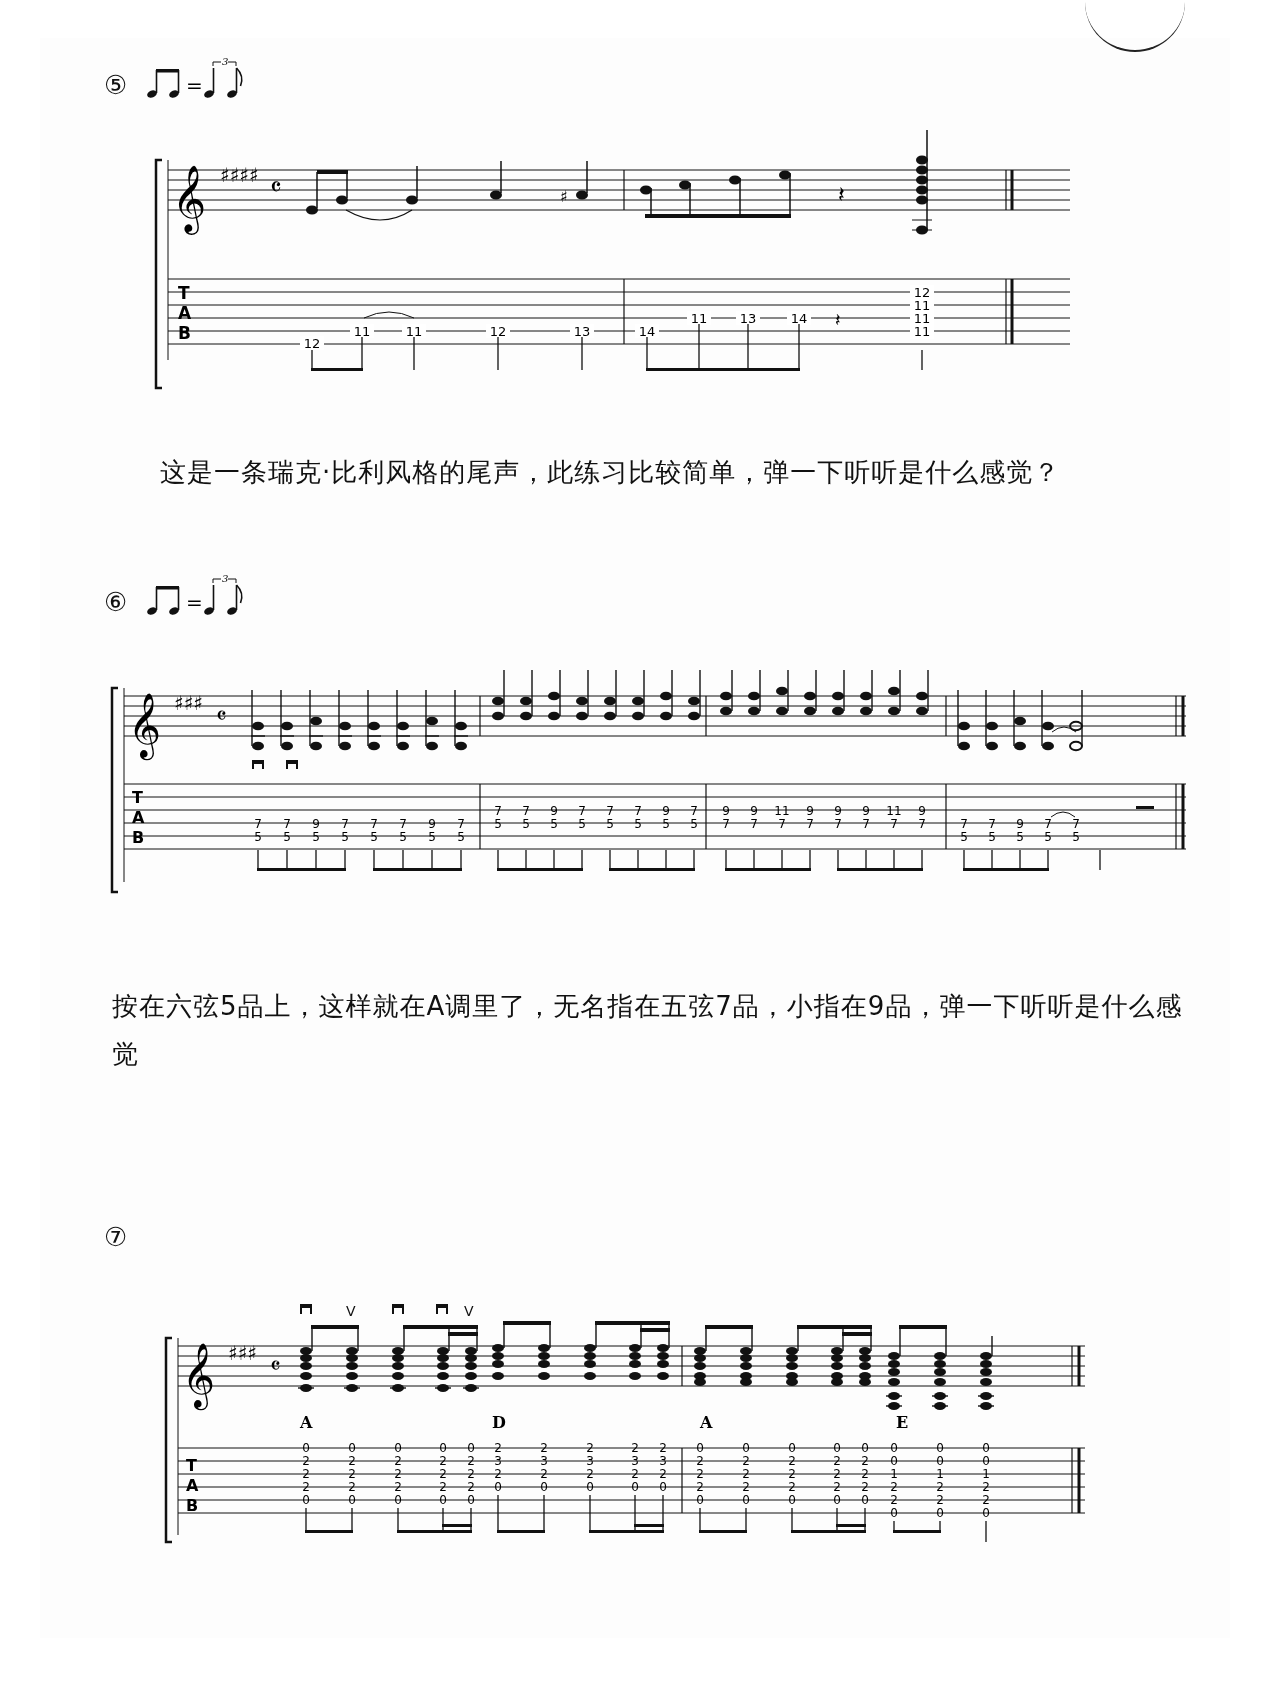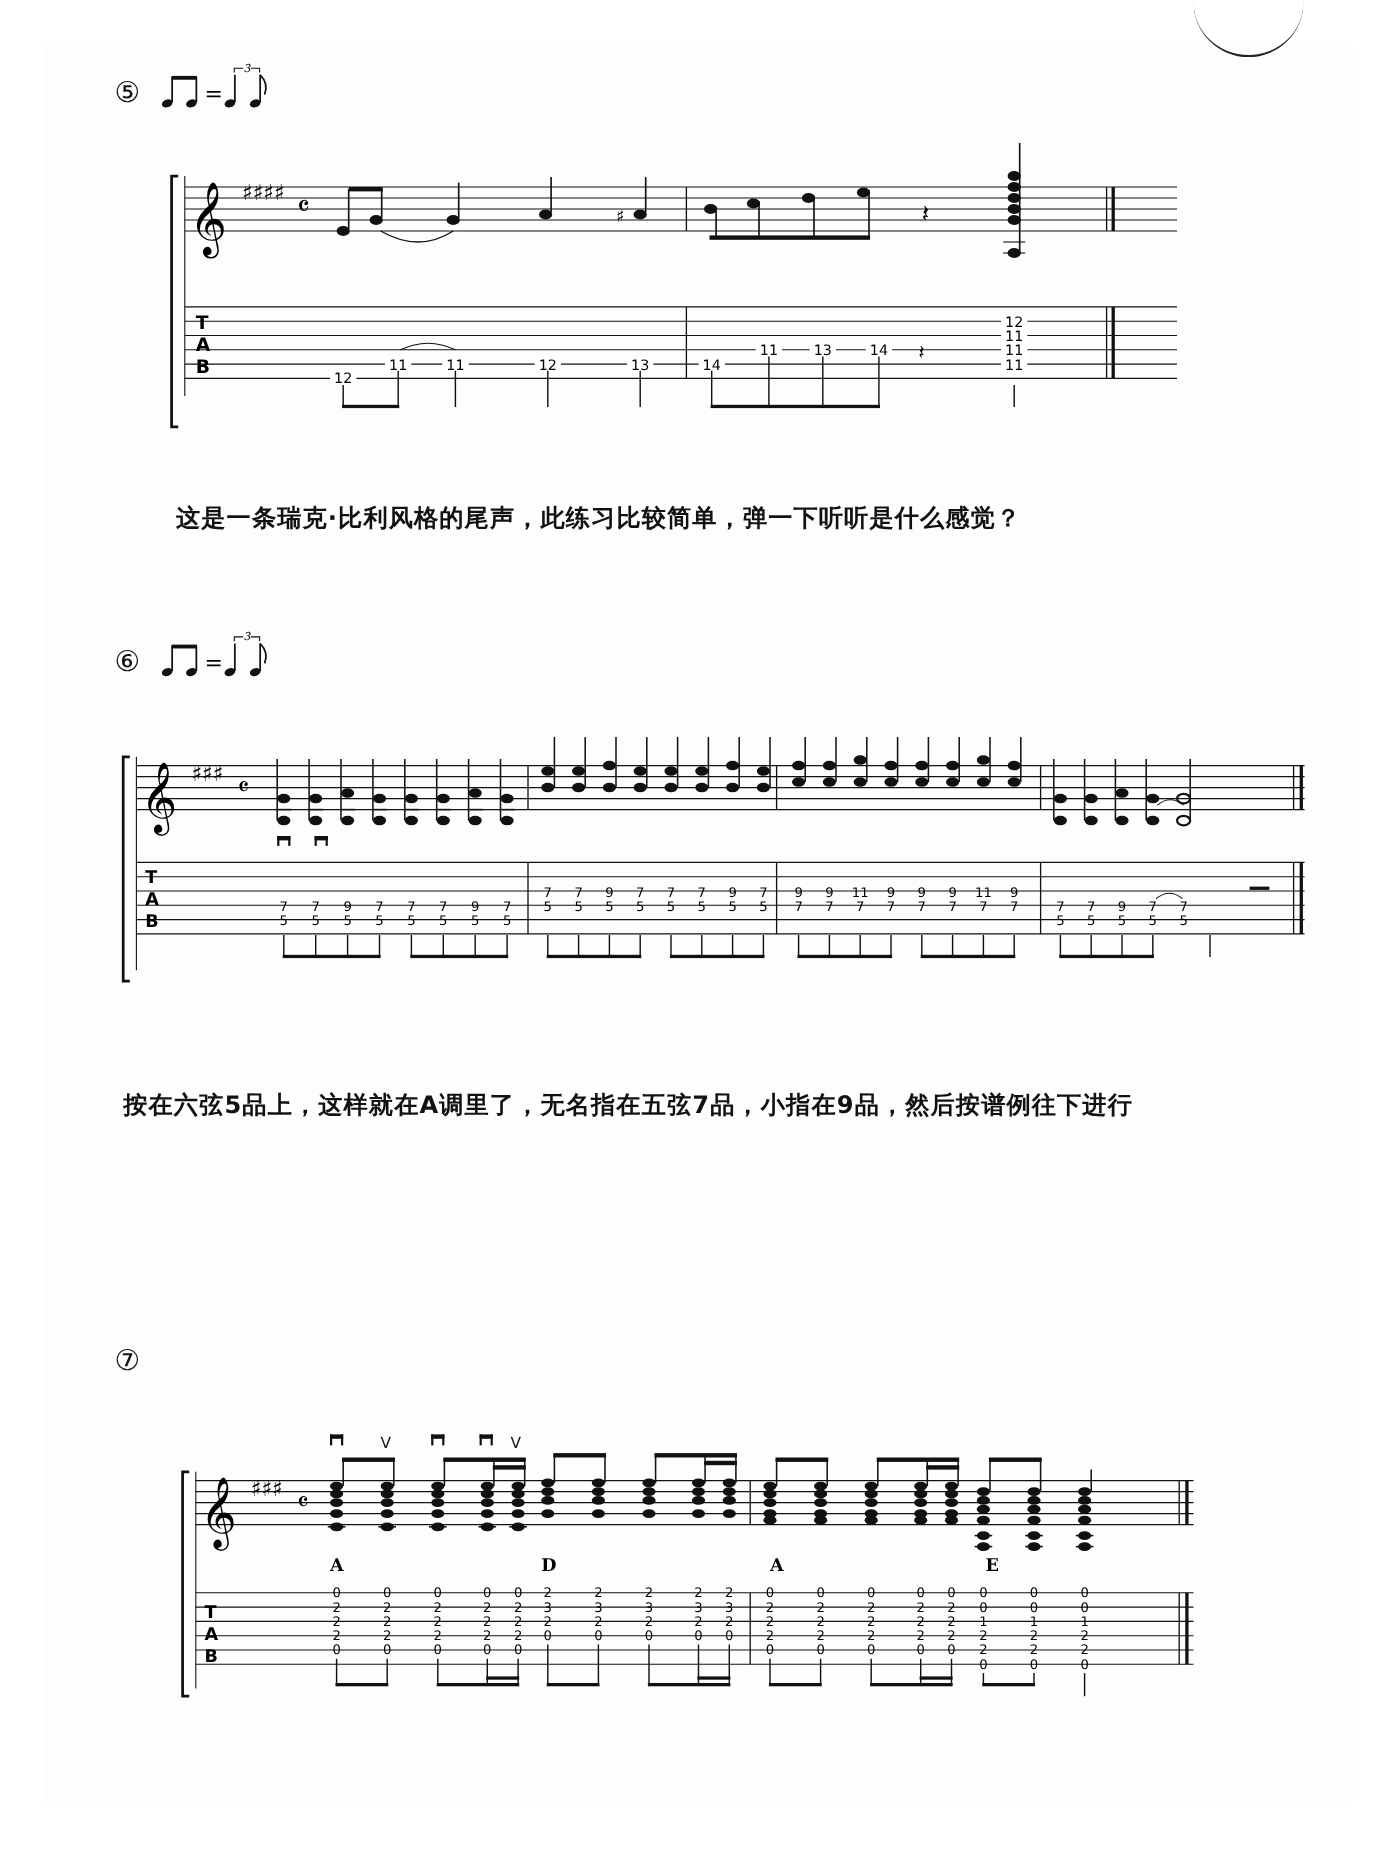"这是一条瑞克·比利风格的尾声，此练习比较简单，弹一下听听是什么感觉？" .para { font-size: 22px -> 26px; font-weight: bold -> normal }
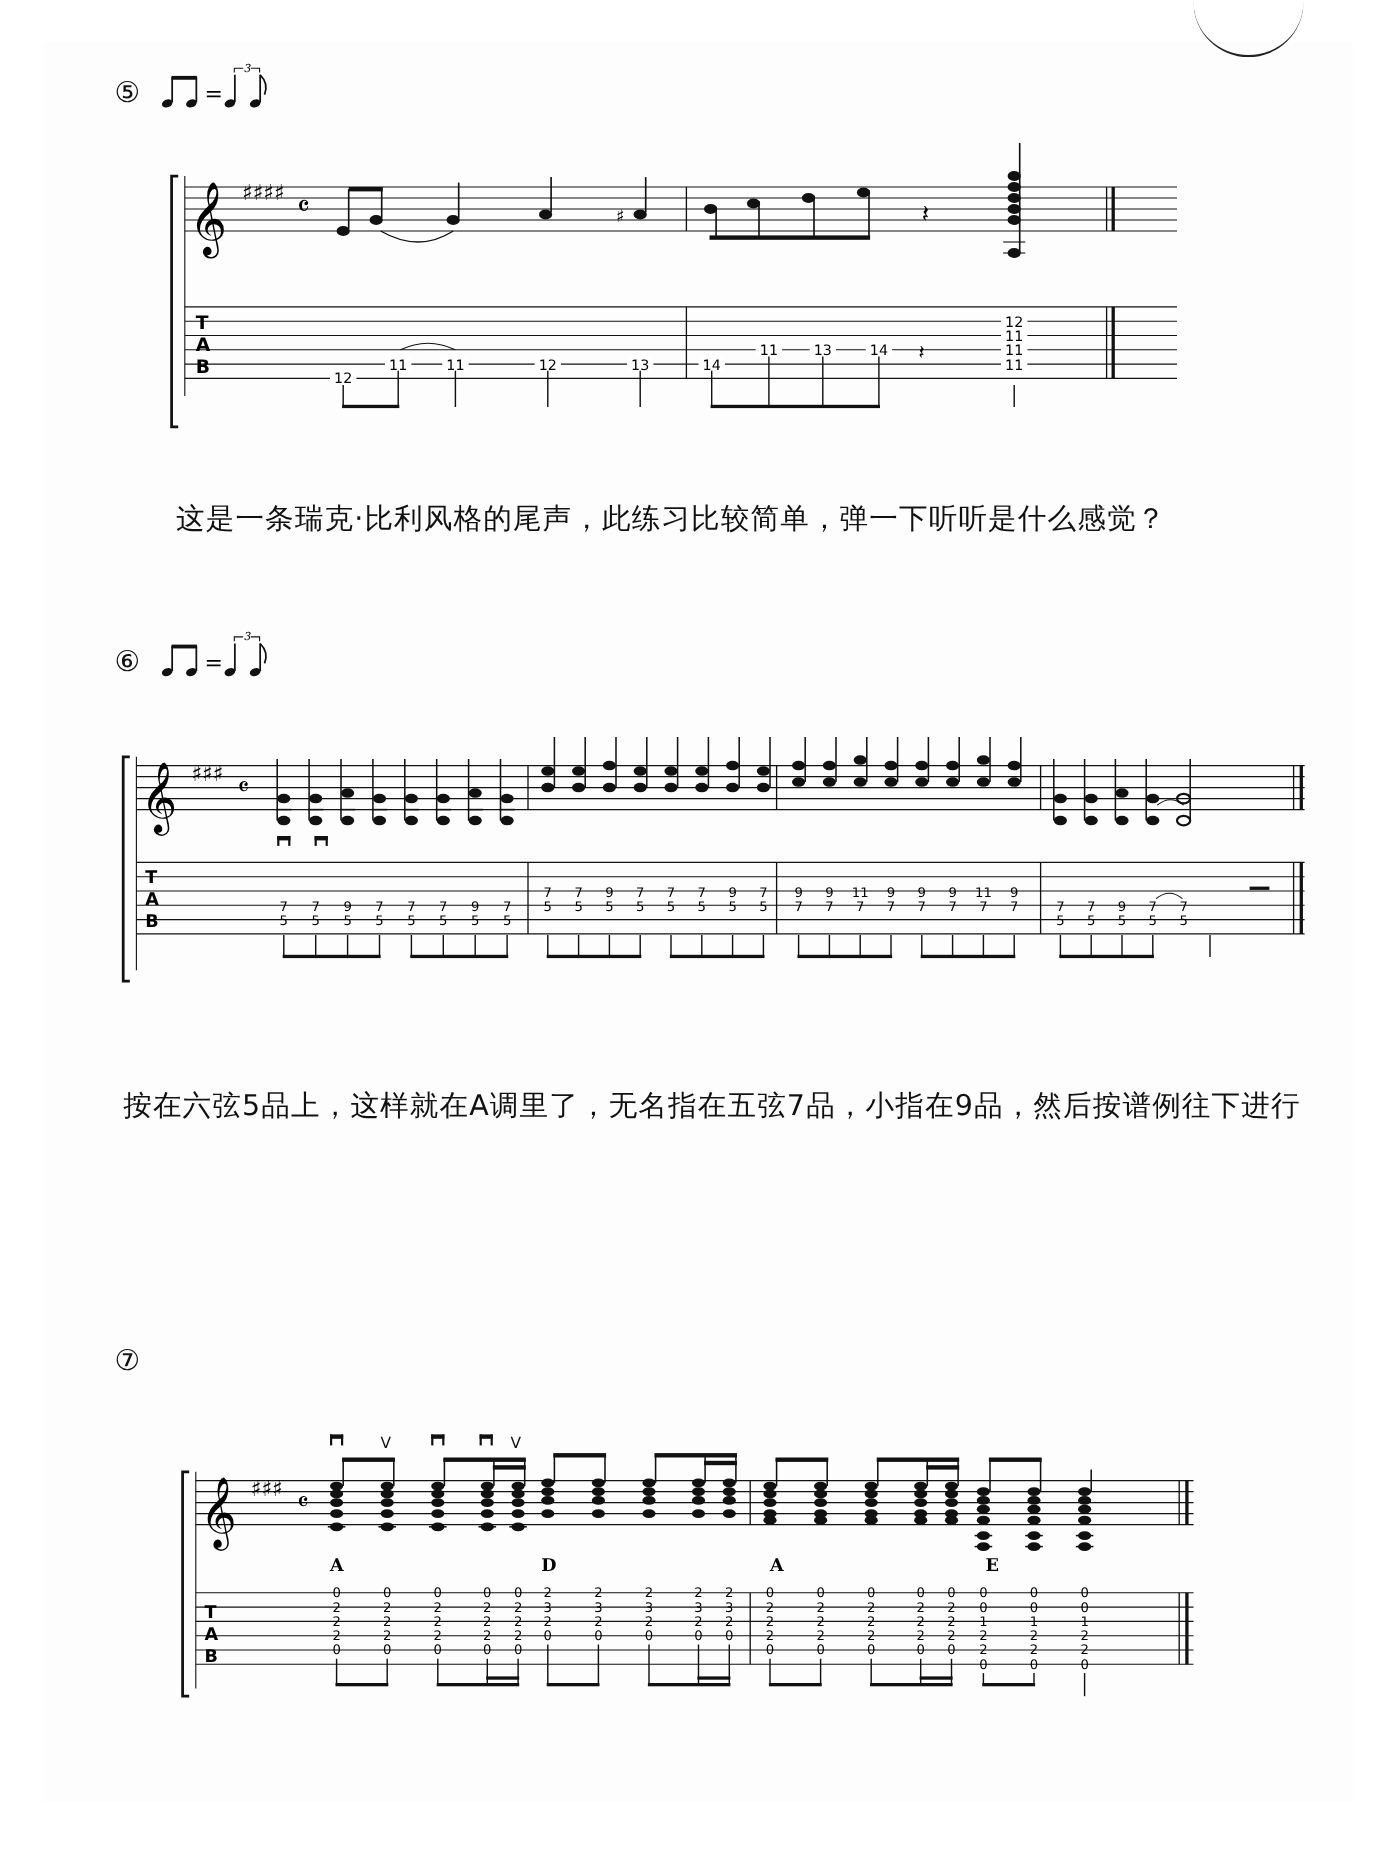"按在六弦5品上，这样就在A调里了，无名指在五弦7品，小指在9品，然后按谱例往下进" div { text: 然后按谱例往下进行 -> 弹一下听听是什么感觉 }
